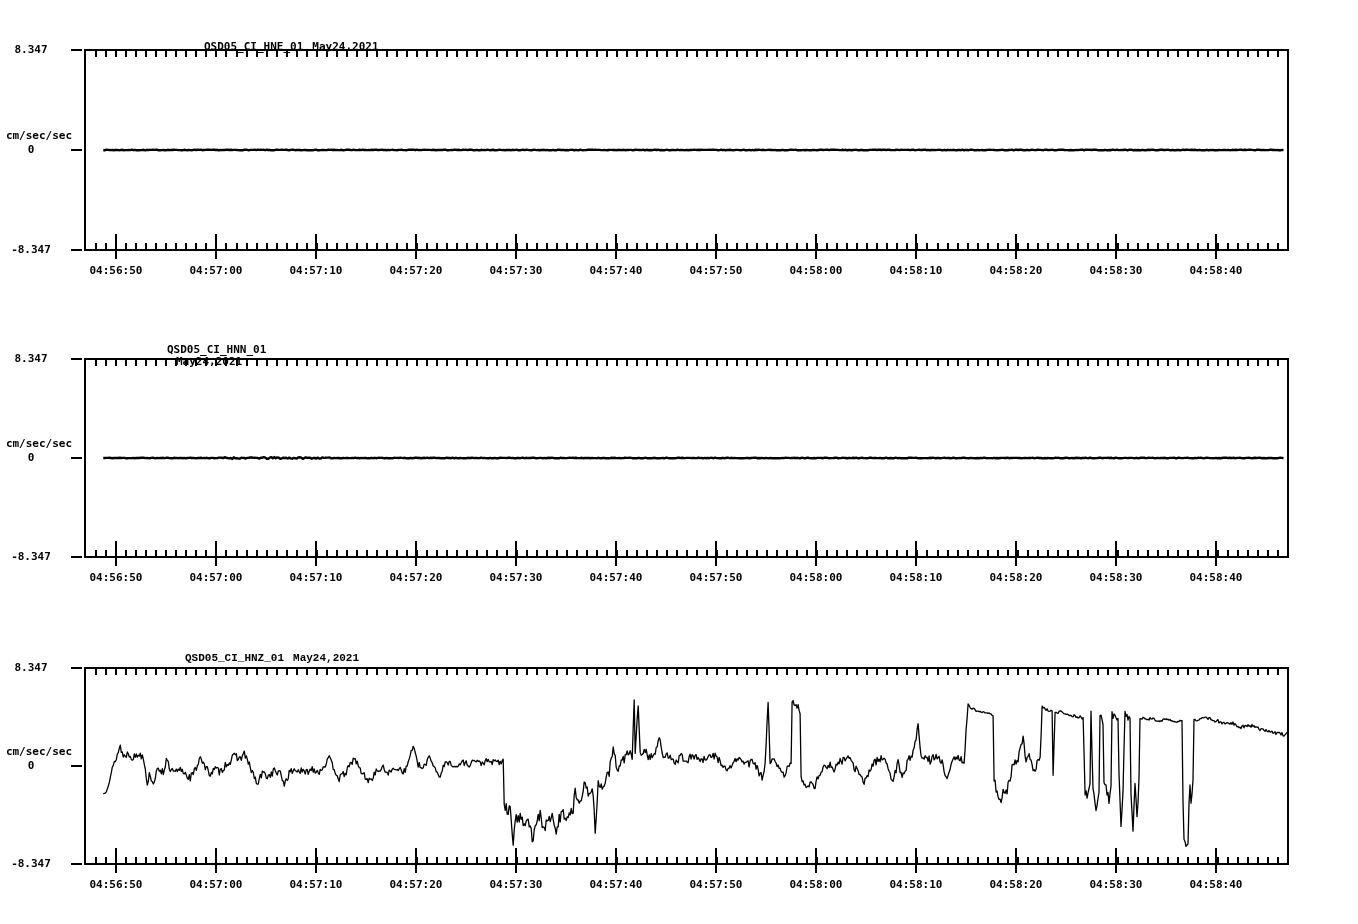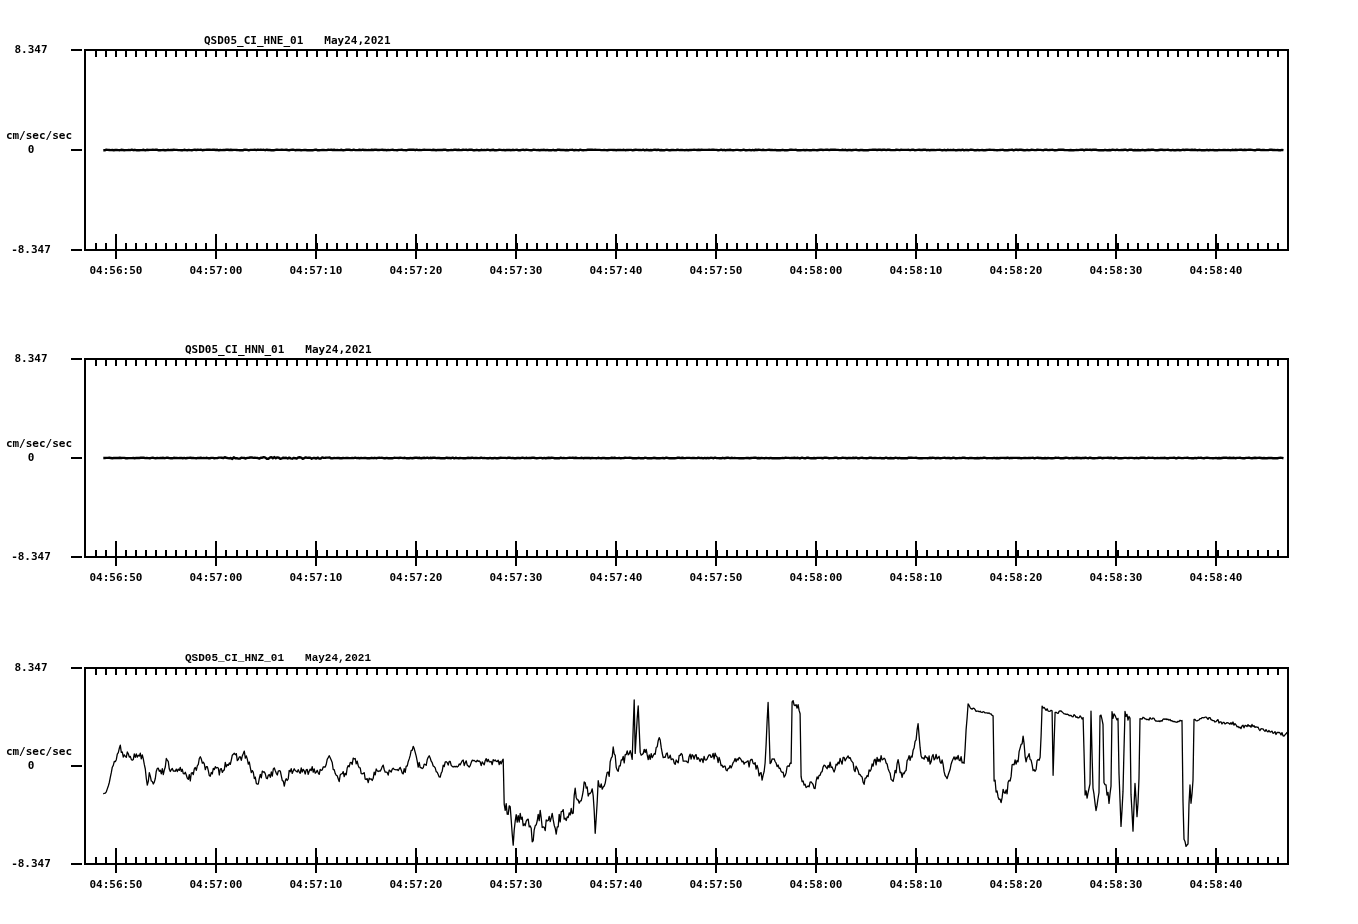"QSD05_CI_HNE_01" .ttl0 { top: 35px -> 41px }
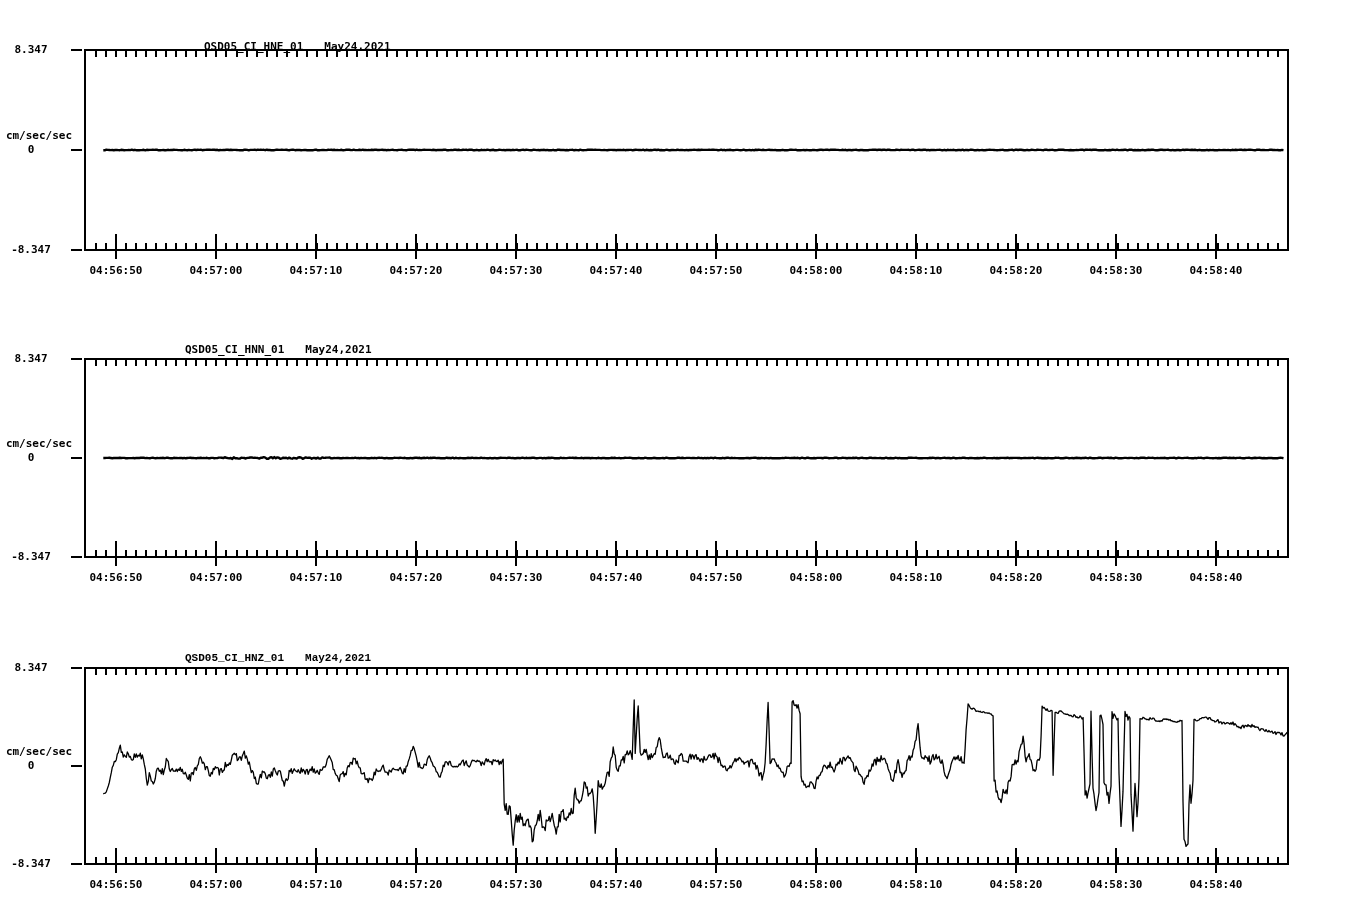"May24,2021" .ttl .dt { margin-left: 21px -> 9px }
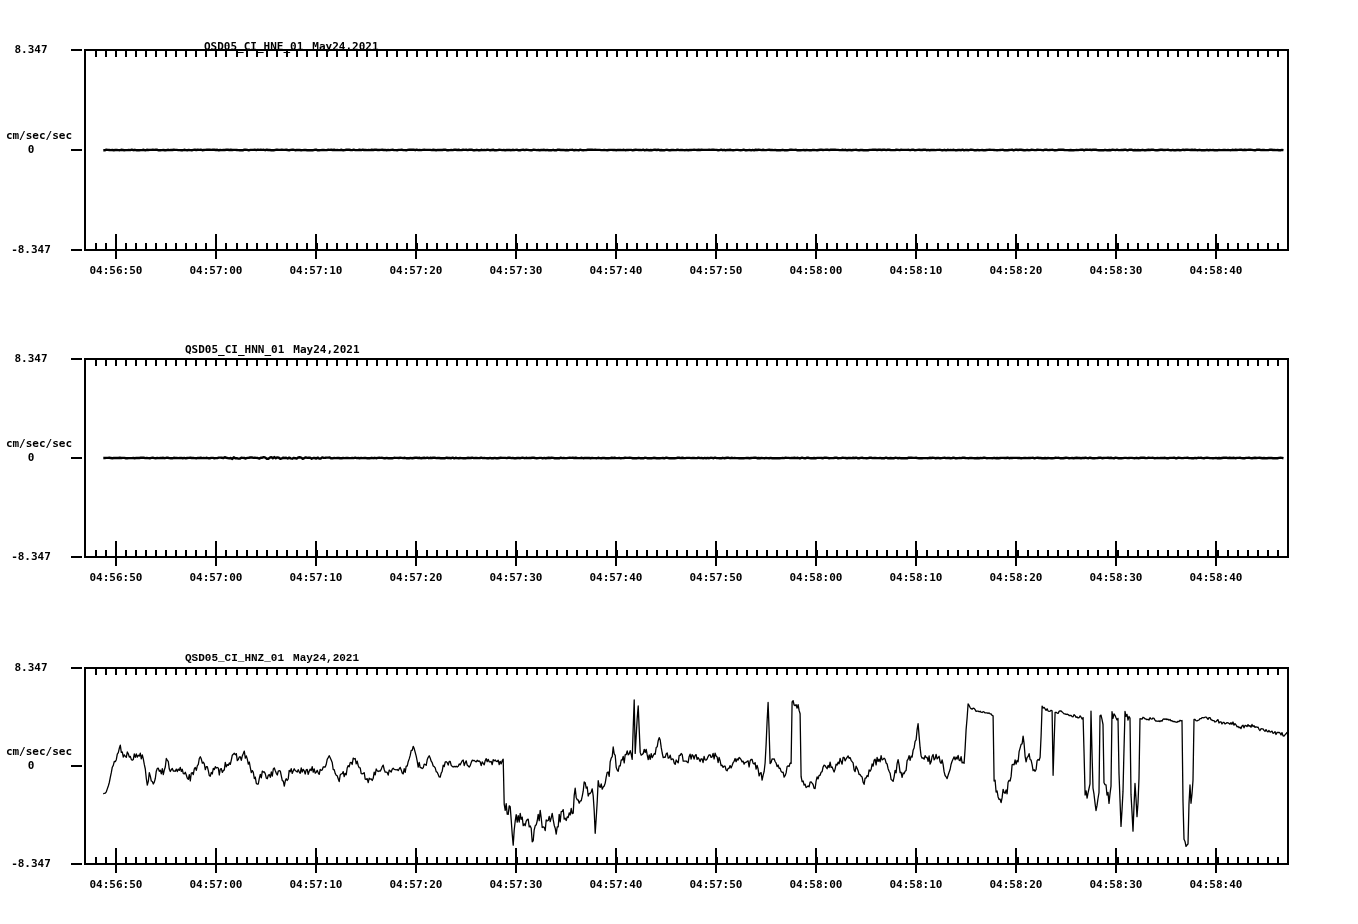"QSD05_CI_HNN_01" .ttl1 { flex-direction: none -> column; left: 185px -> 167px }
